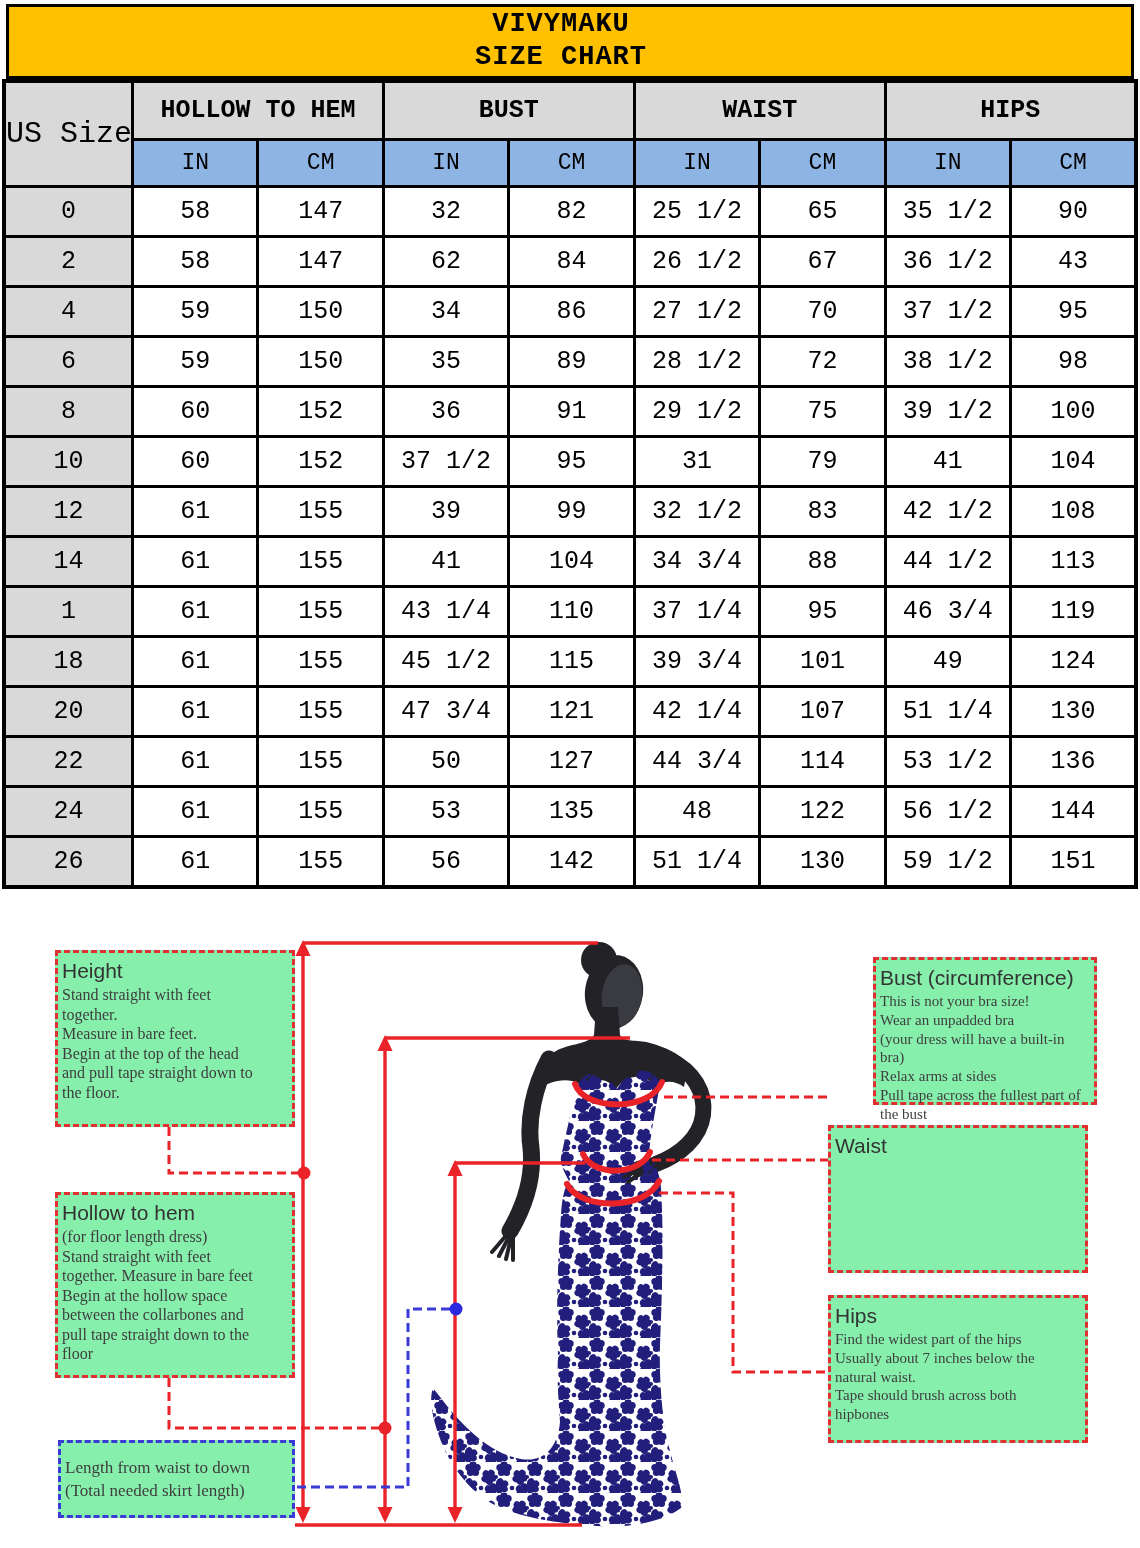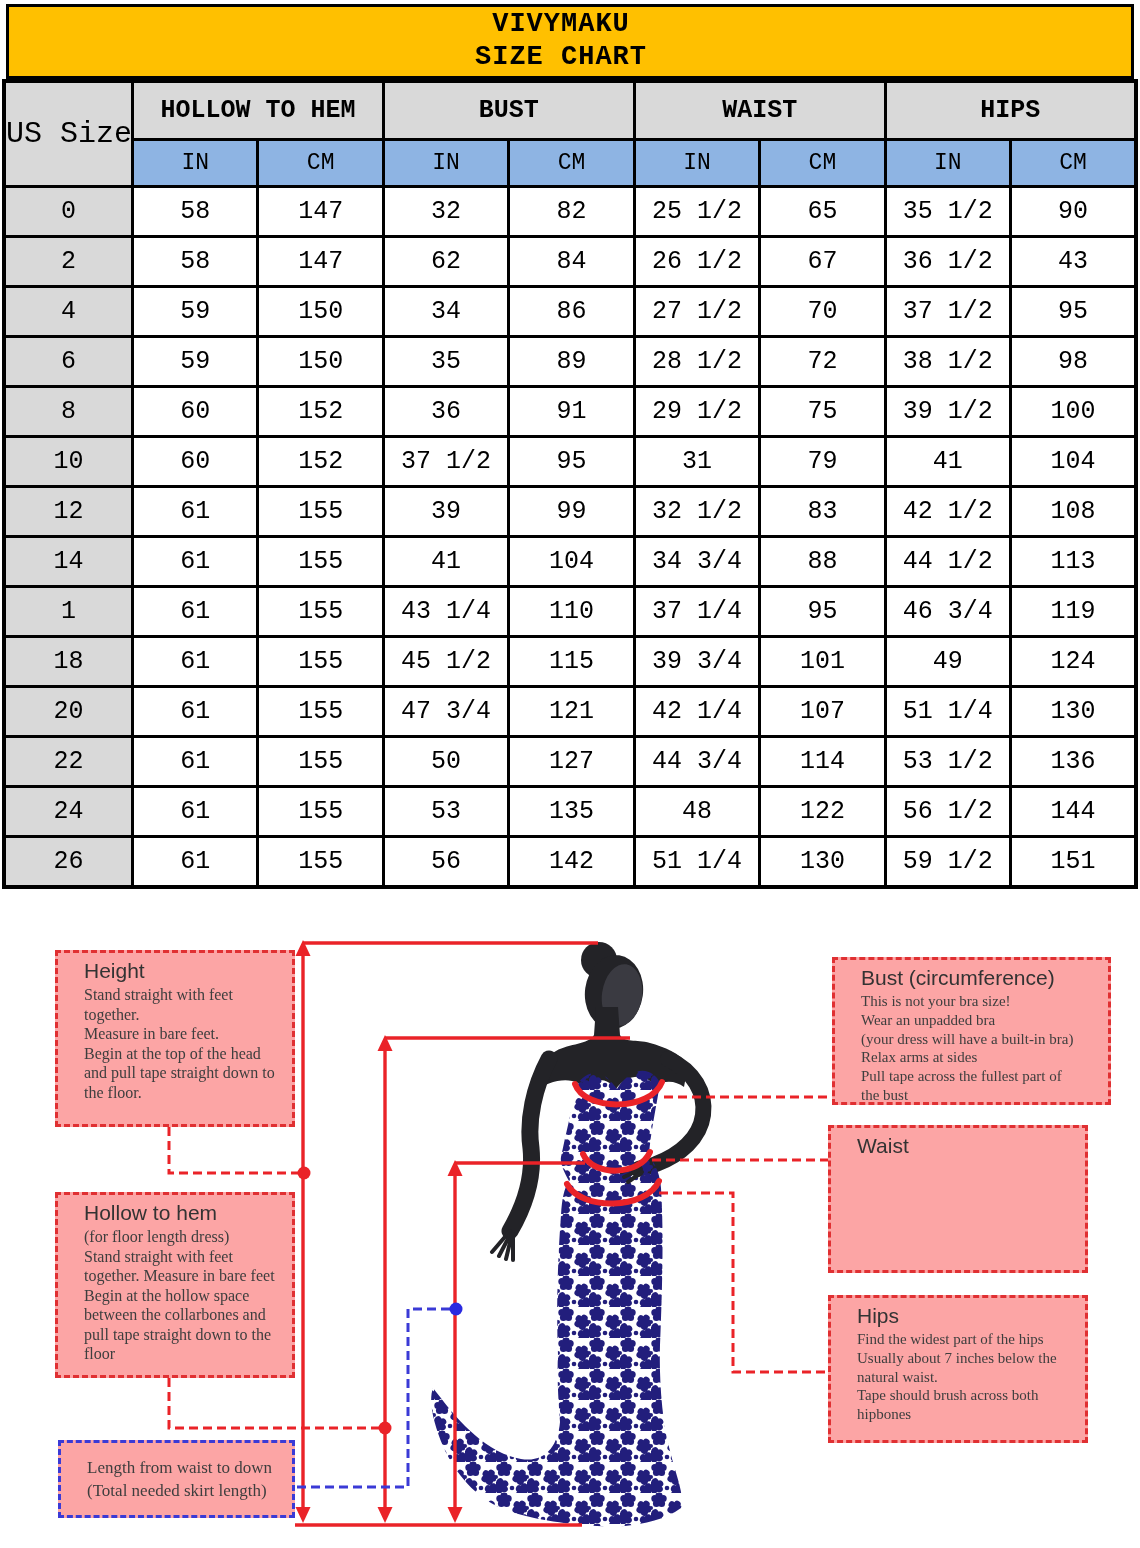"Height" .note-box { background: #fca5a5 -> #86efac; padding: 6px 10px 4px 26px -> 6px 10px 4px 4px }
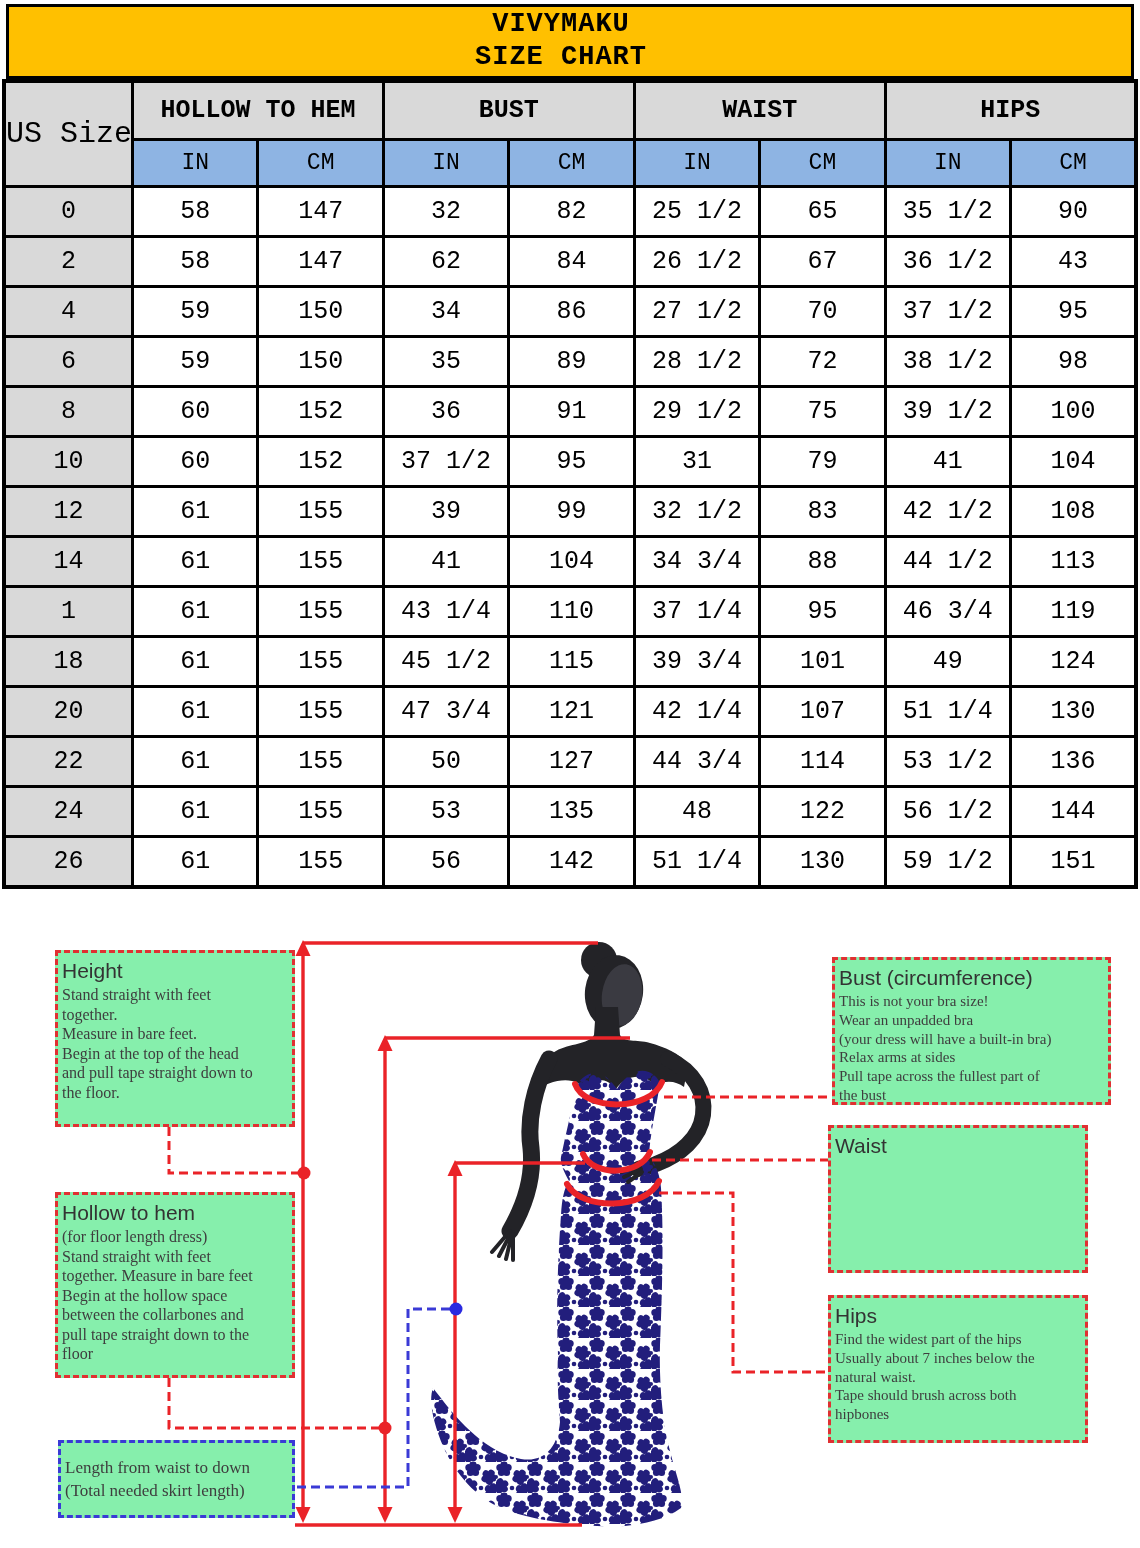"Bust (circumference)" #box-bust { left: 832px -> 873px; width: 279px -> 224px }
